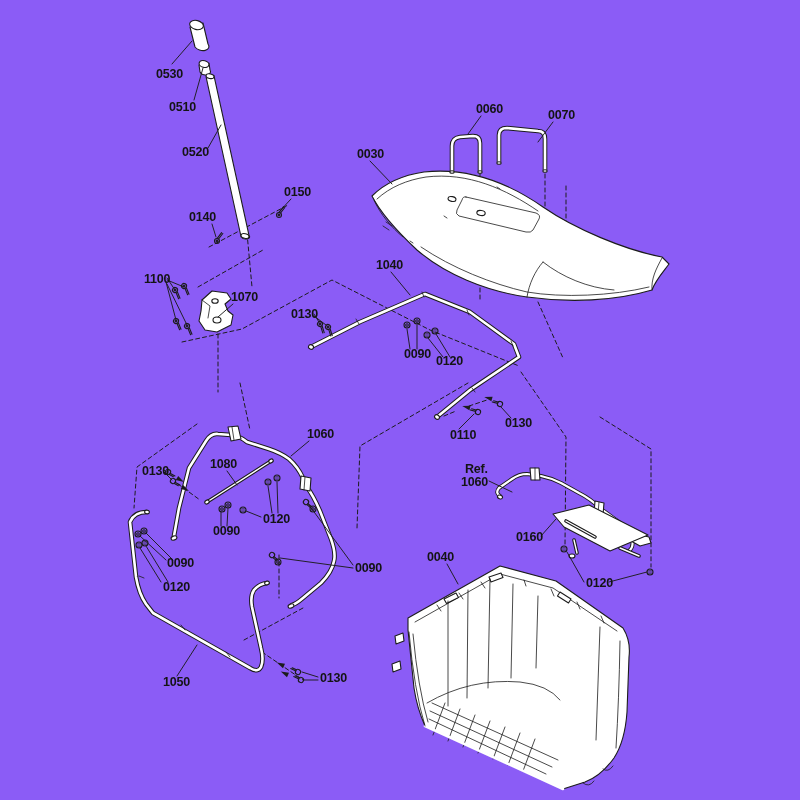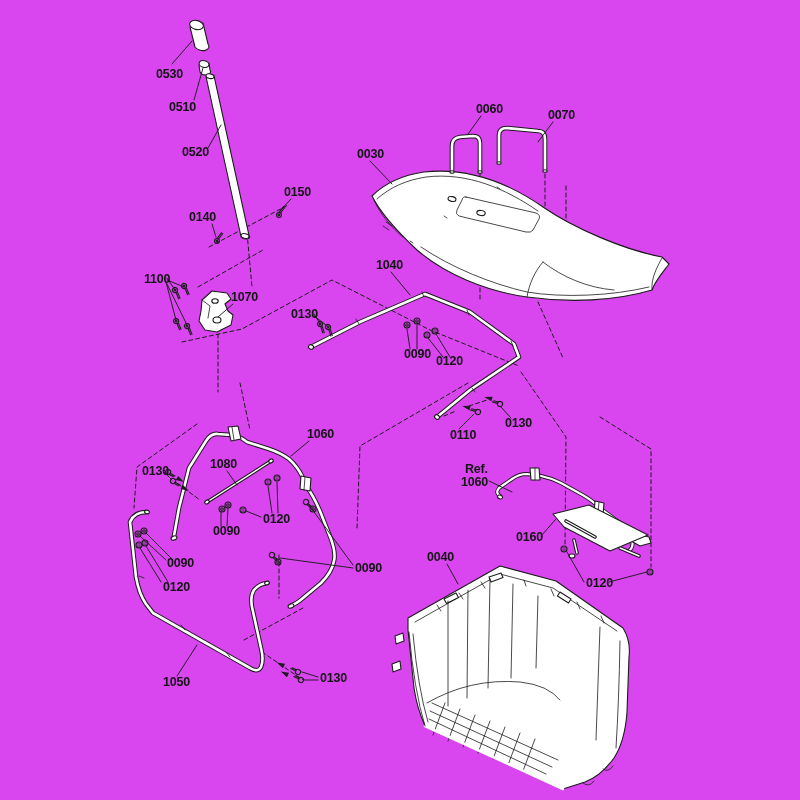"0530" .stage { background: #d946ef -> #8b5cf6 }
